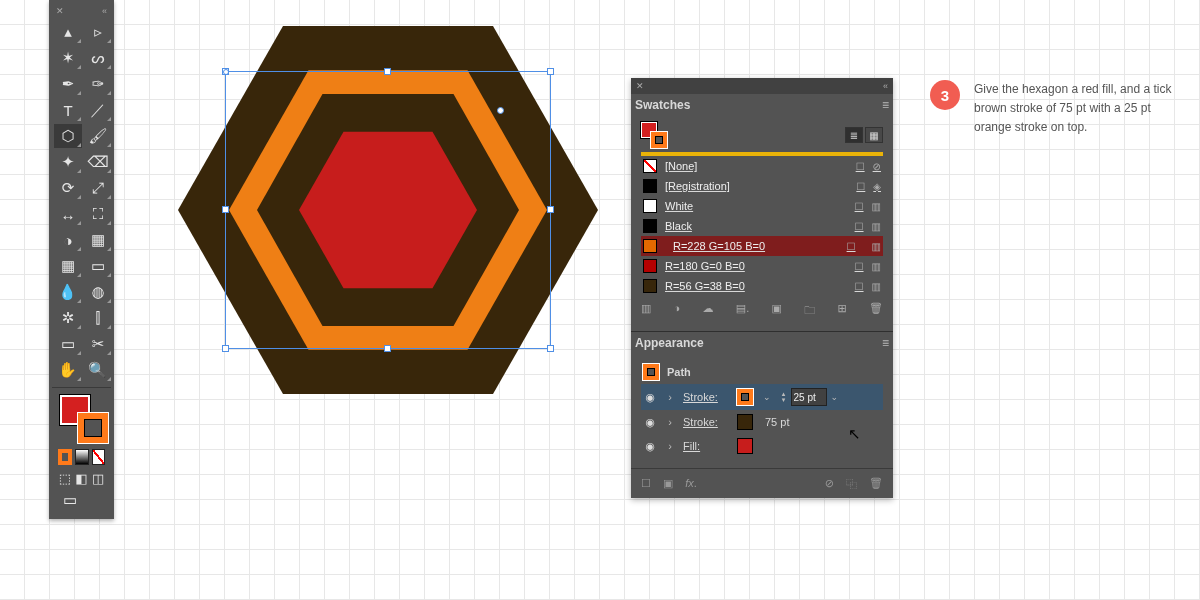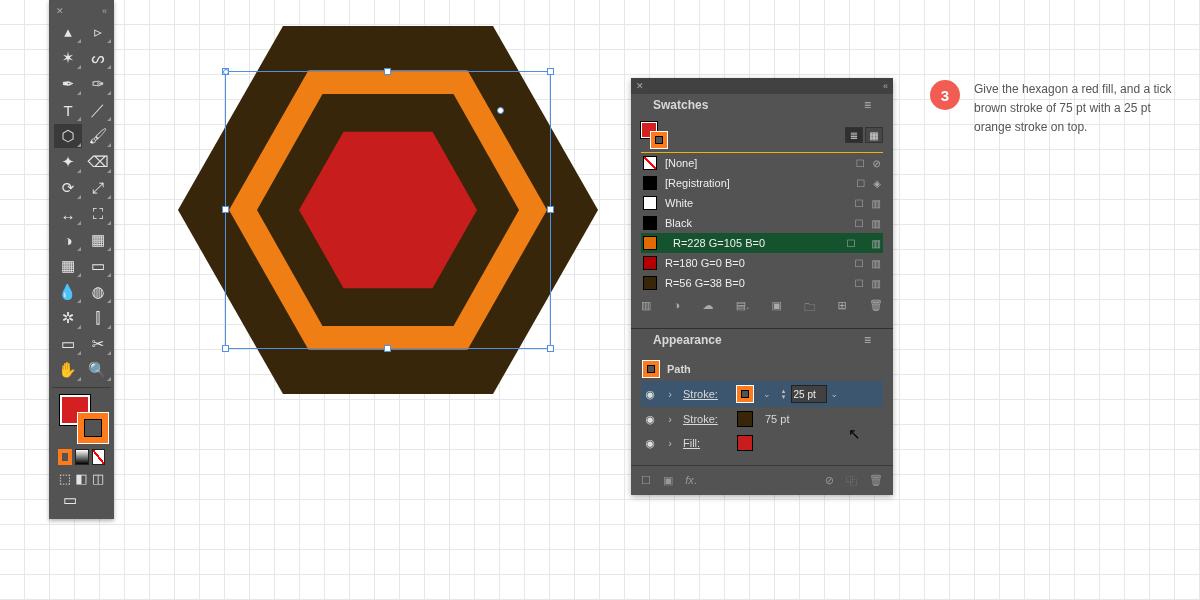"Swatches" .panel-title { padding: 4px 22px -> 4px 4px }
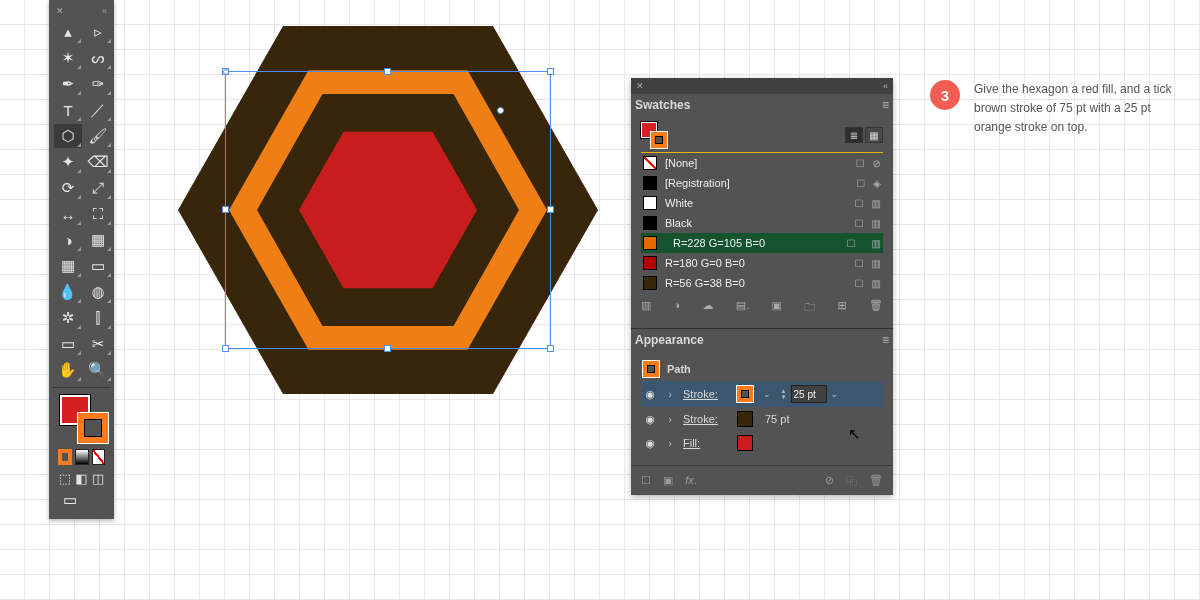"[None]" .sw-list { border-top: 1px solid #eab308 -> 4px solid #eab308; text-decoration: none -> underline }
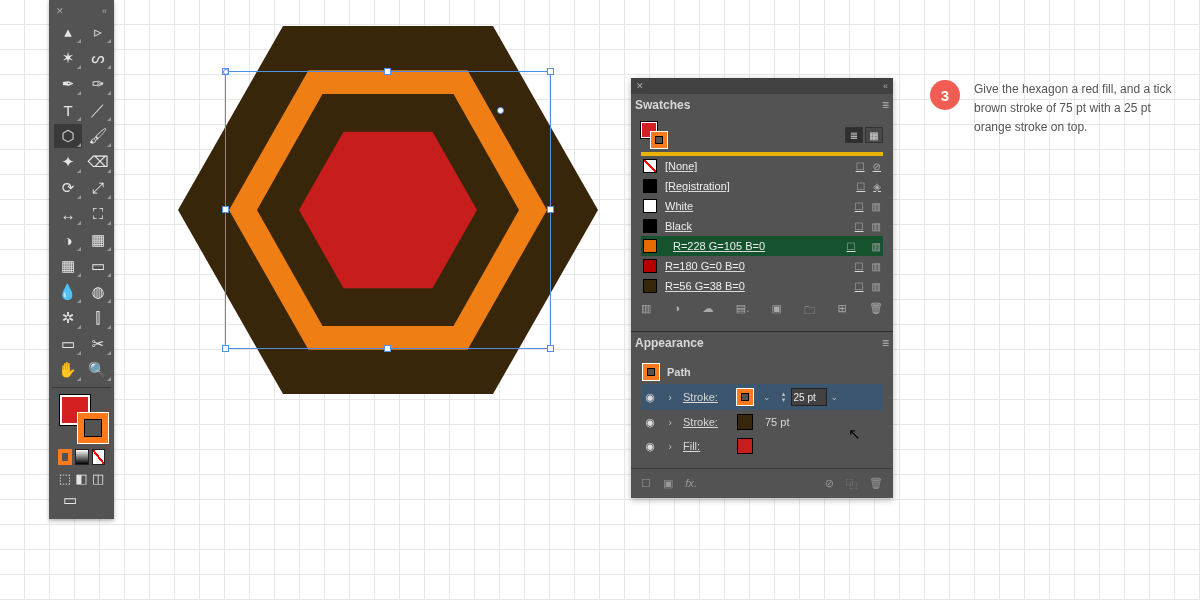"R=228 G=105 B=0" .sw-row.selected { background: #14532d -> #7f1d1d }
